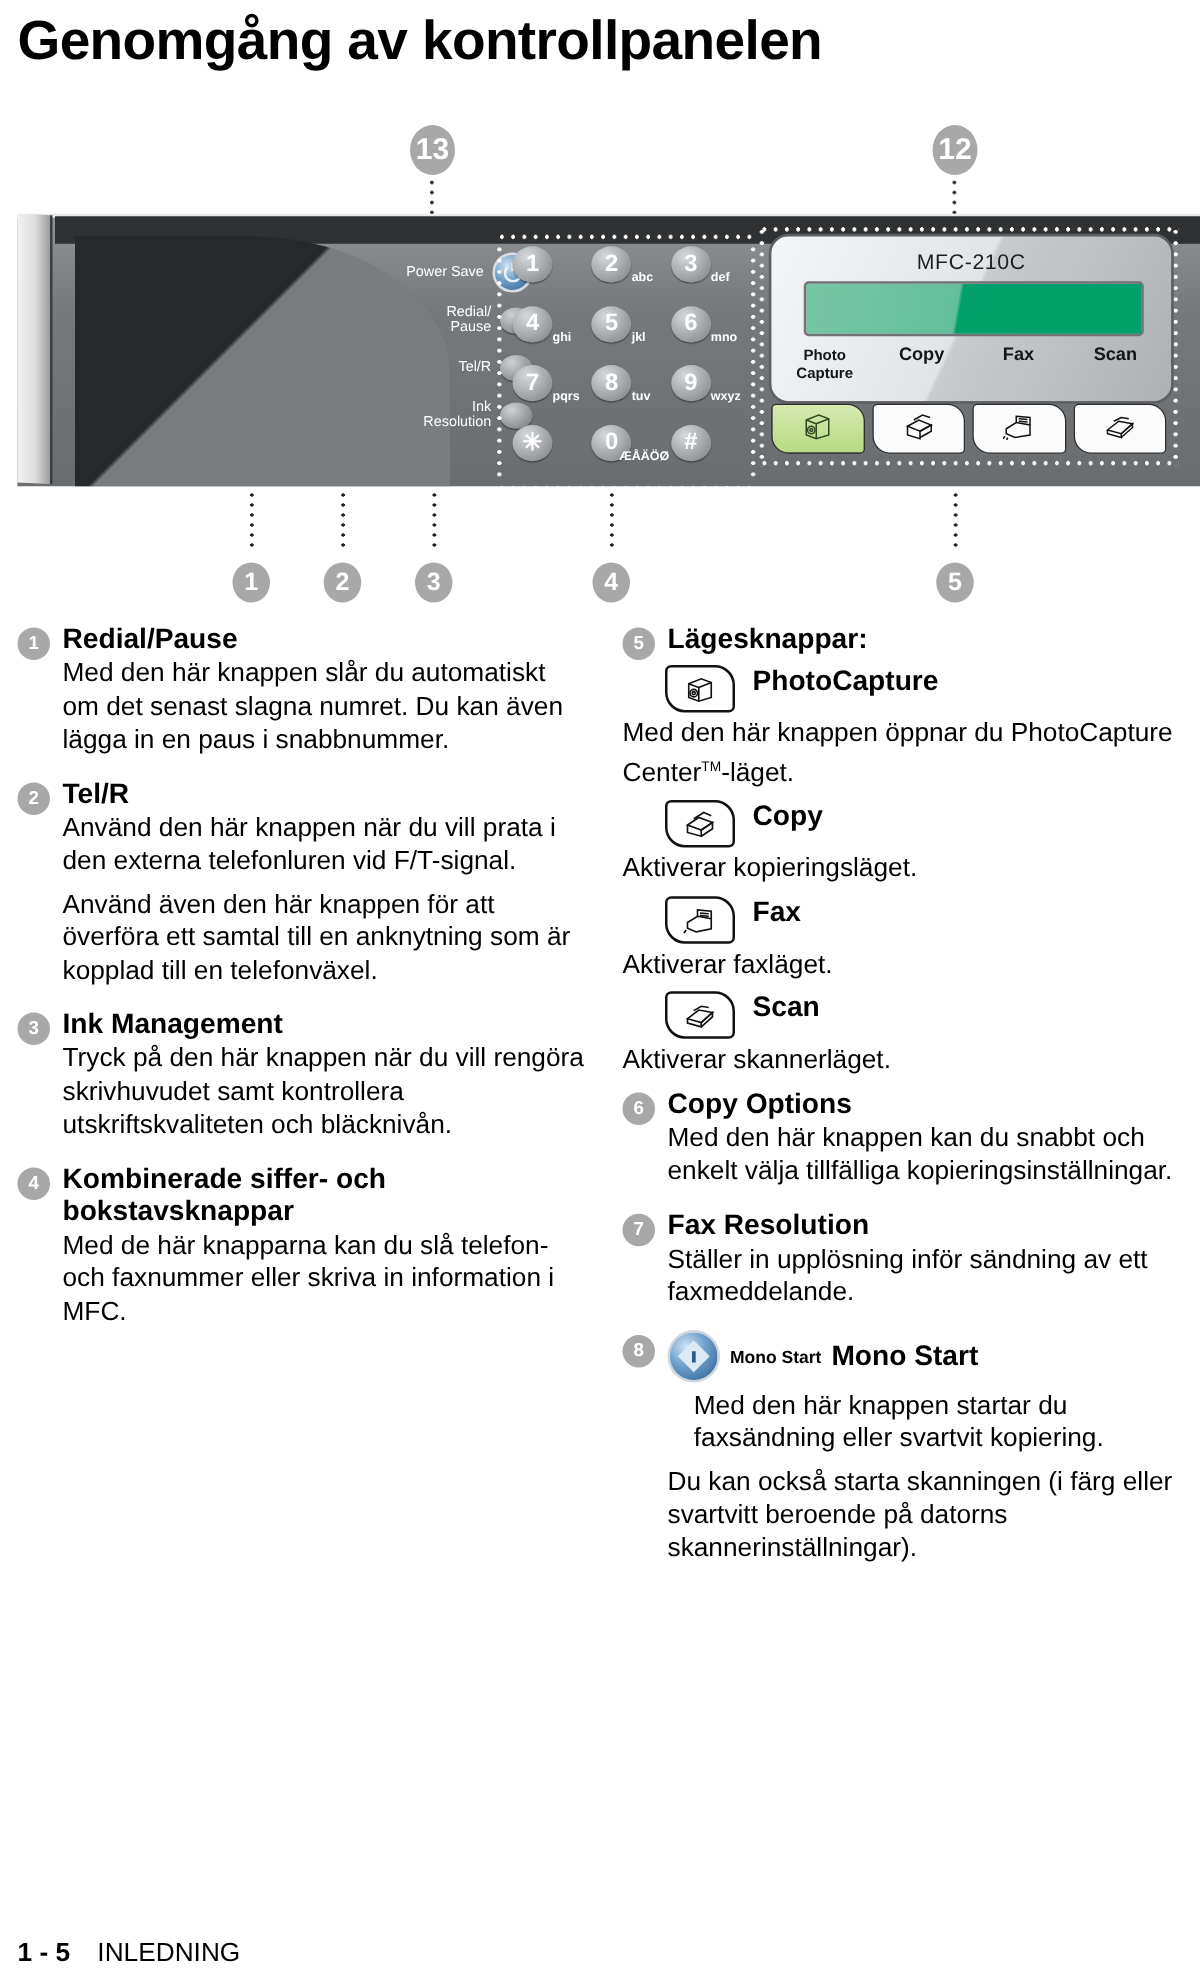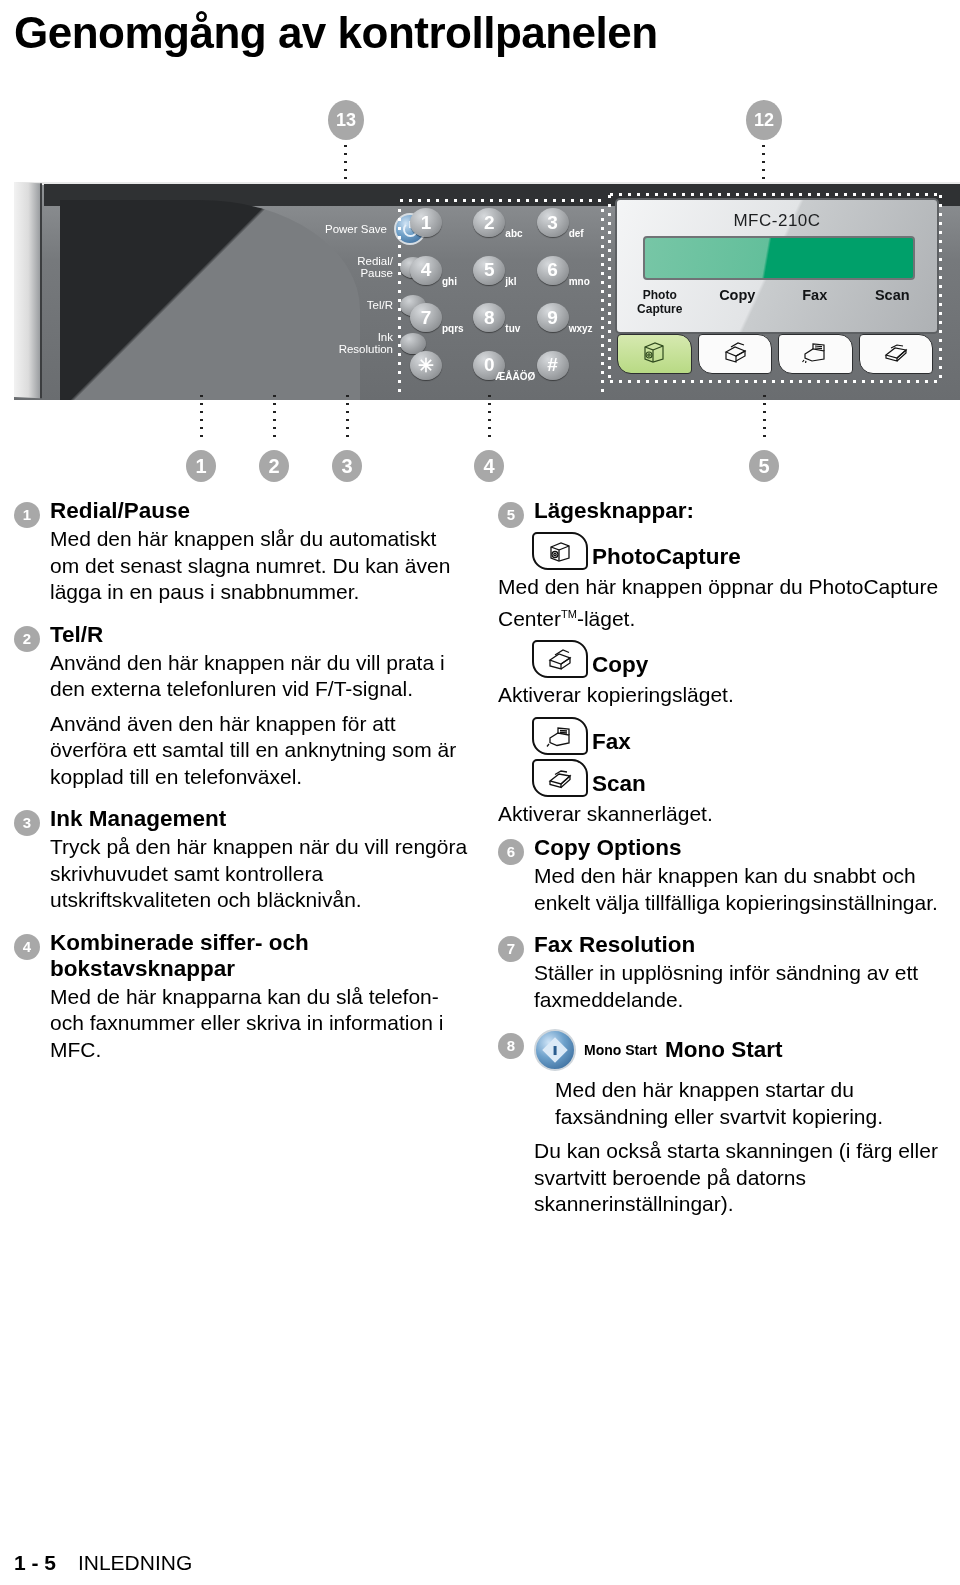"13" .badge.big { font-size: 18px -> 24px }
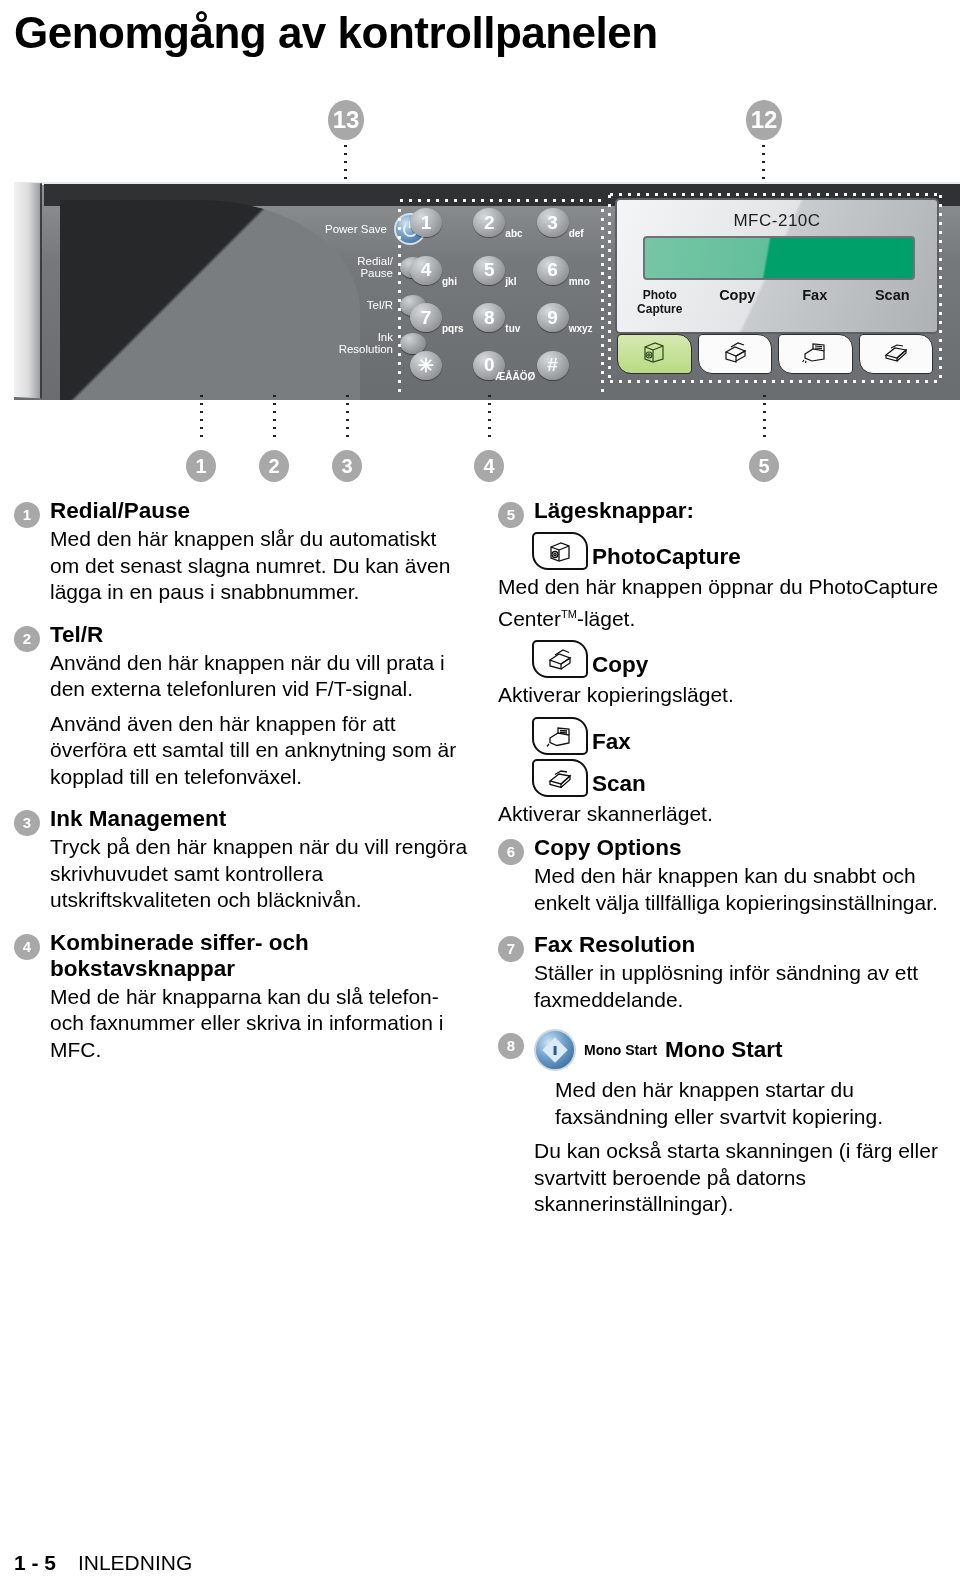"Power Save" .panel-wrap { top: 176px -> 165px }
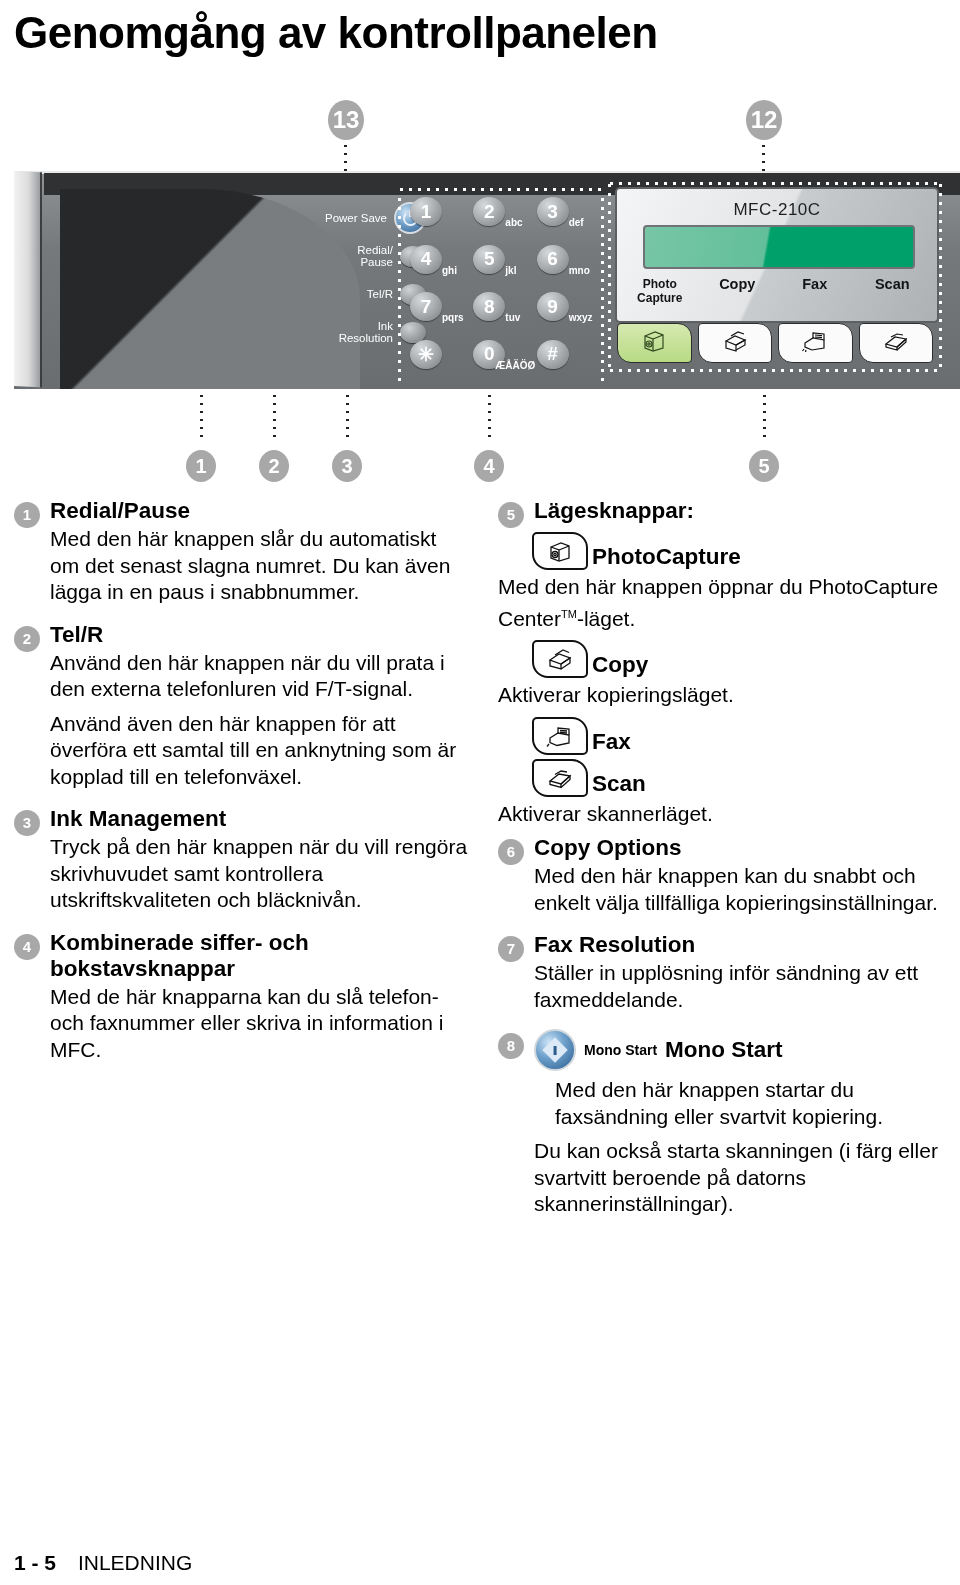"MFC-210C" .lcdface { border-radius: 5px -> 16px }
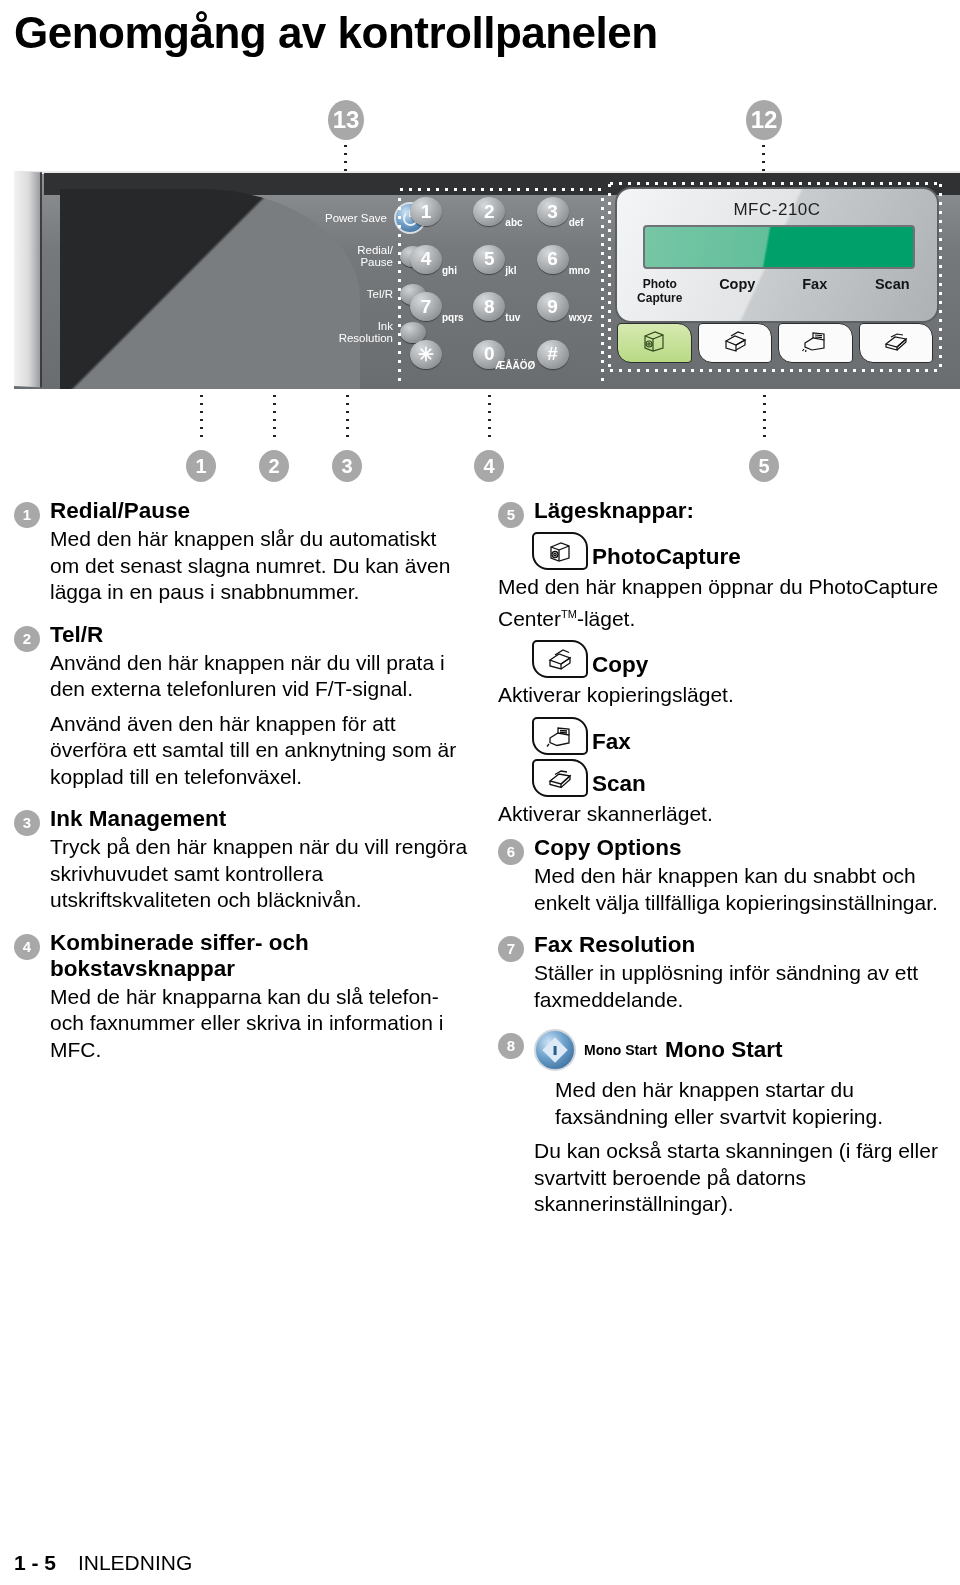"PhotoCapture" .modeline { align-items: flex-end -> flex-start; gap: 4px -> 14px }
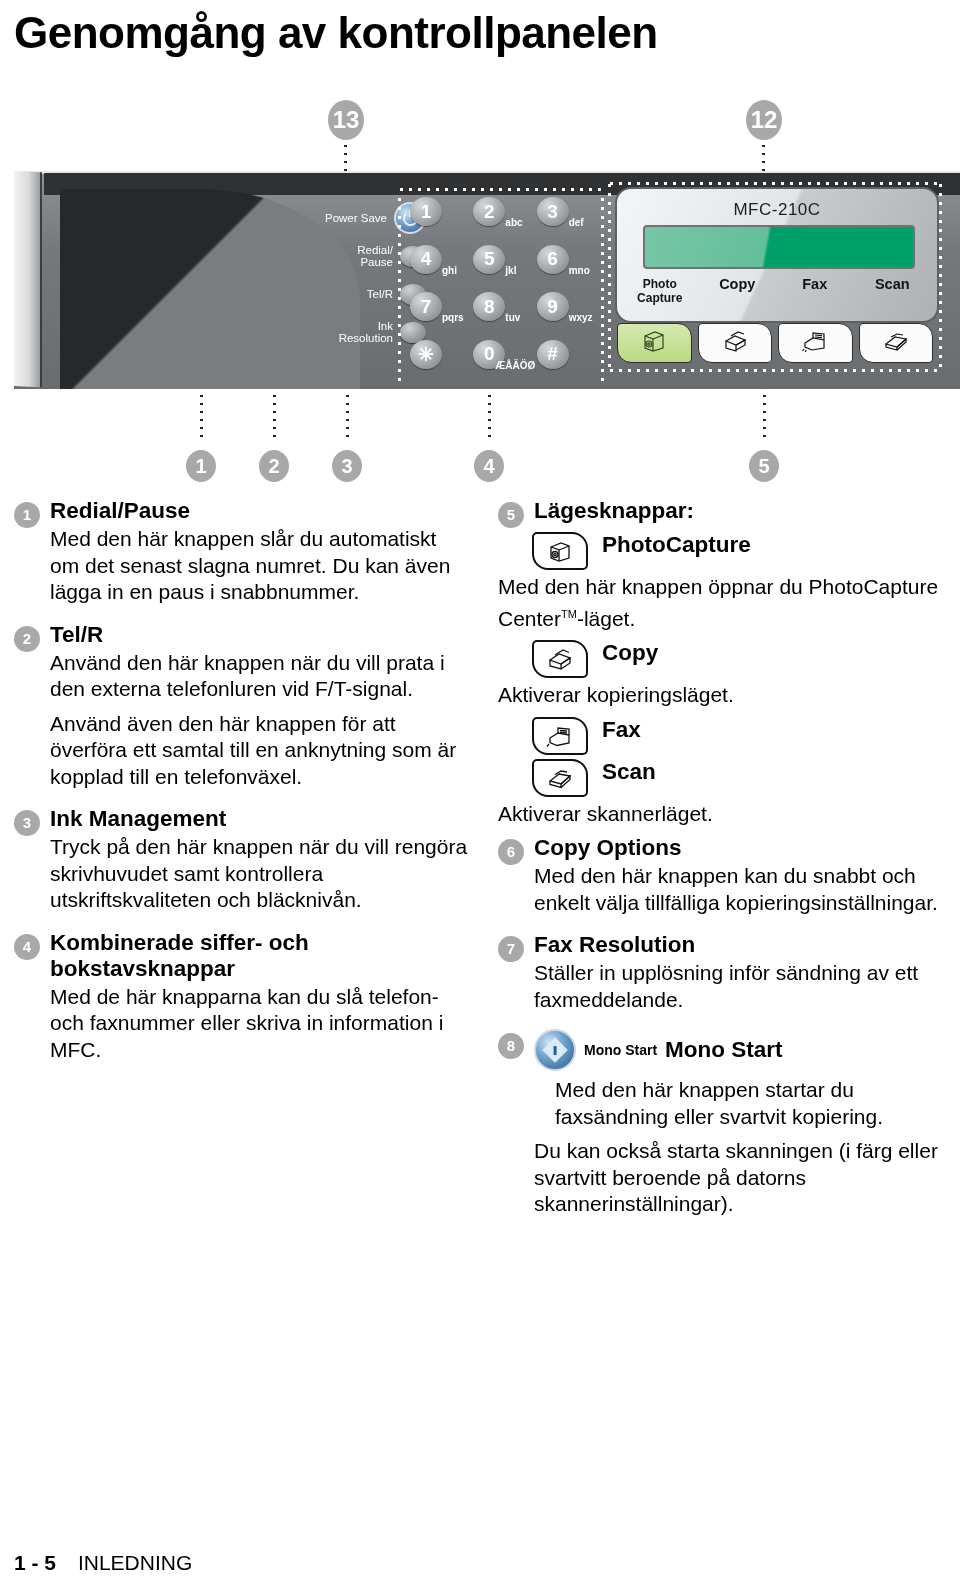"Aktiverar faxläget." p.t { html: none -> <p>Aktiverar faxläget.</p> }
